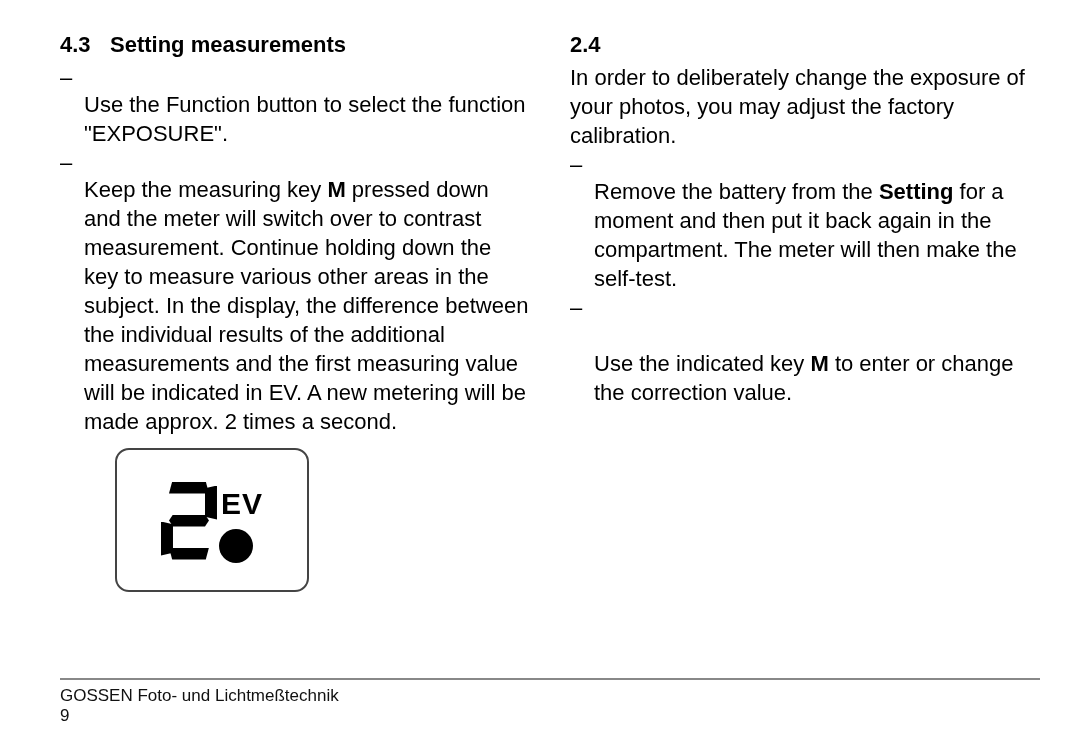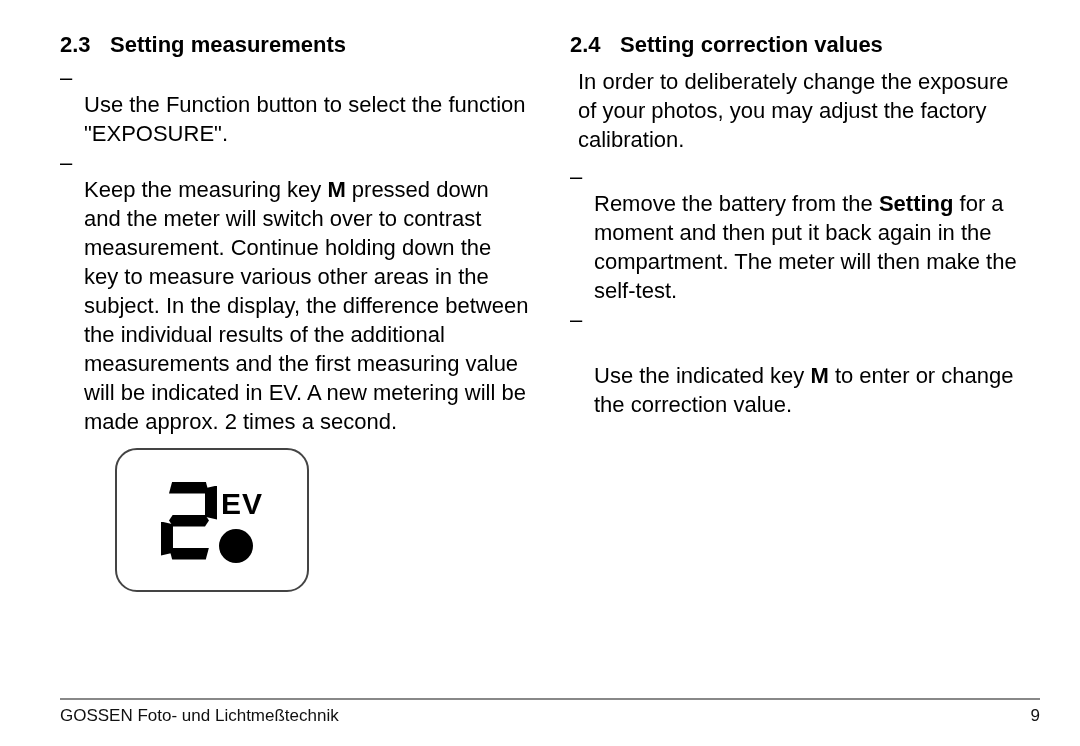"2.3" span.num { text: 2.3 -> 4.3 }
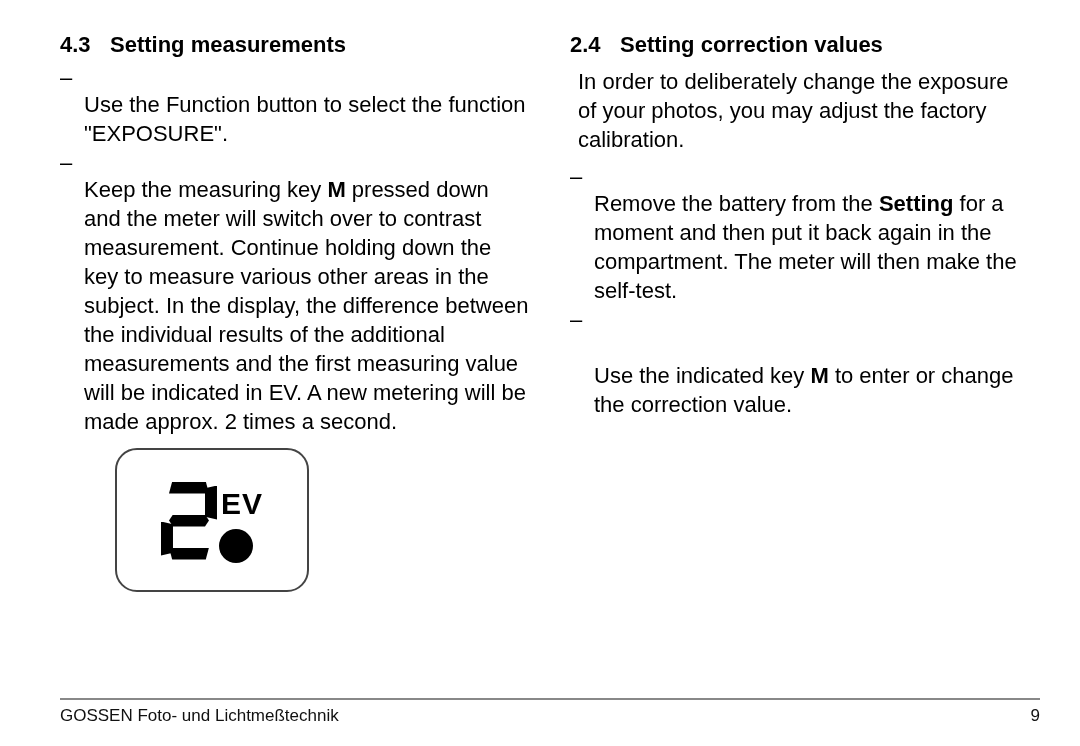"Setting correction values" span { html: <span>Setting correction values</span> -> none }
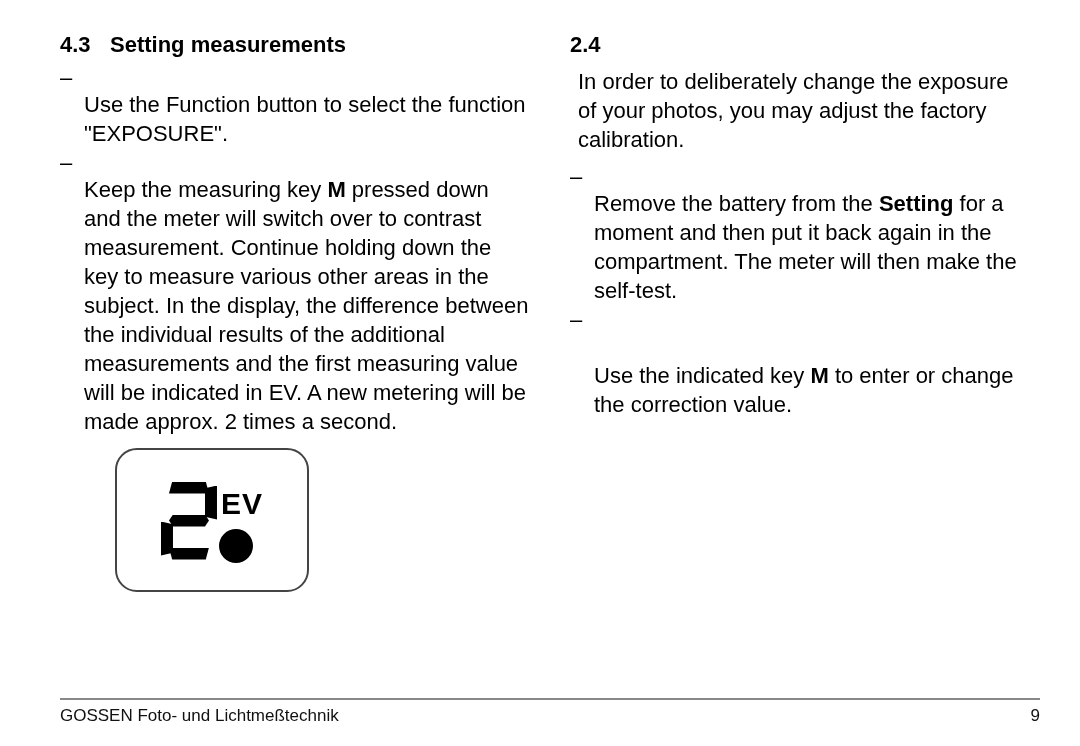"In order to deliberately change" .para { margin: 8px -> 0 }
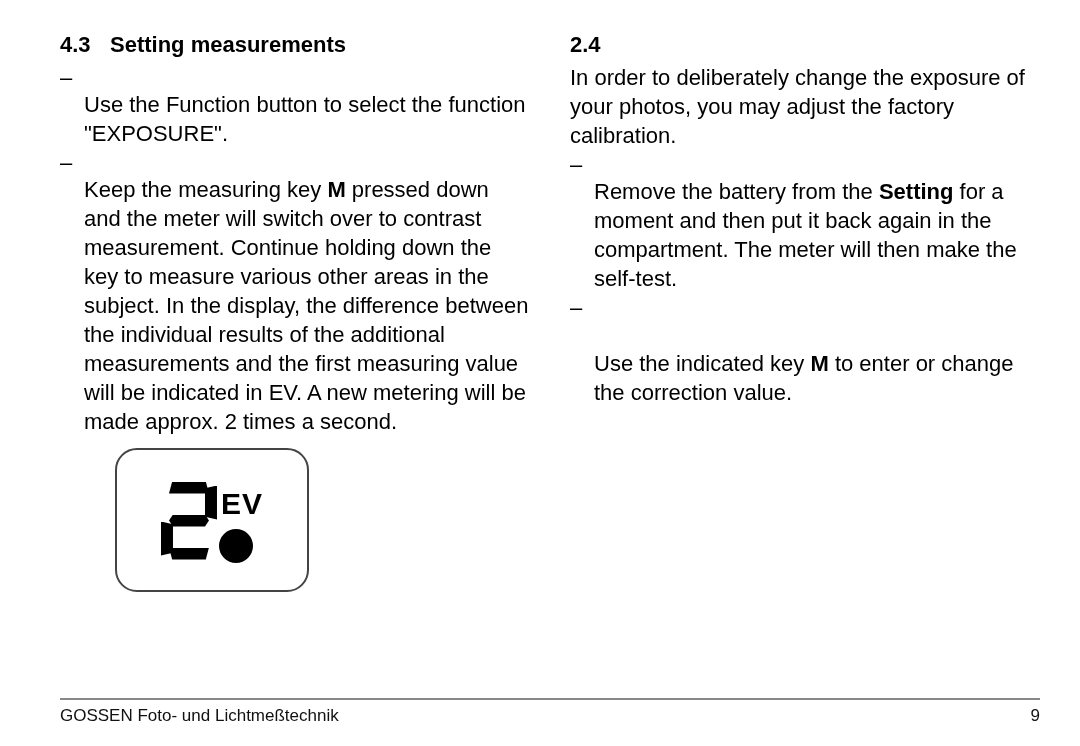"EV" .display-box { border-radius: 22px -> 14px }
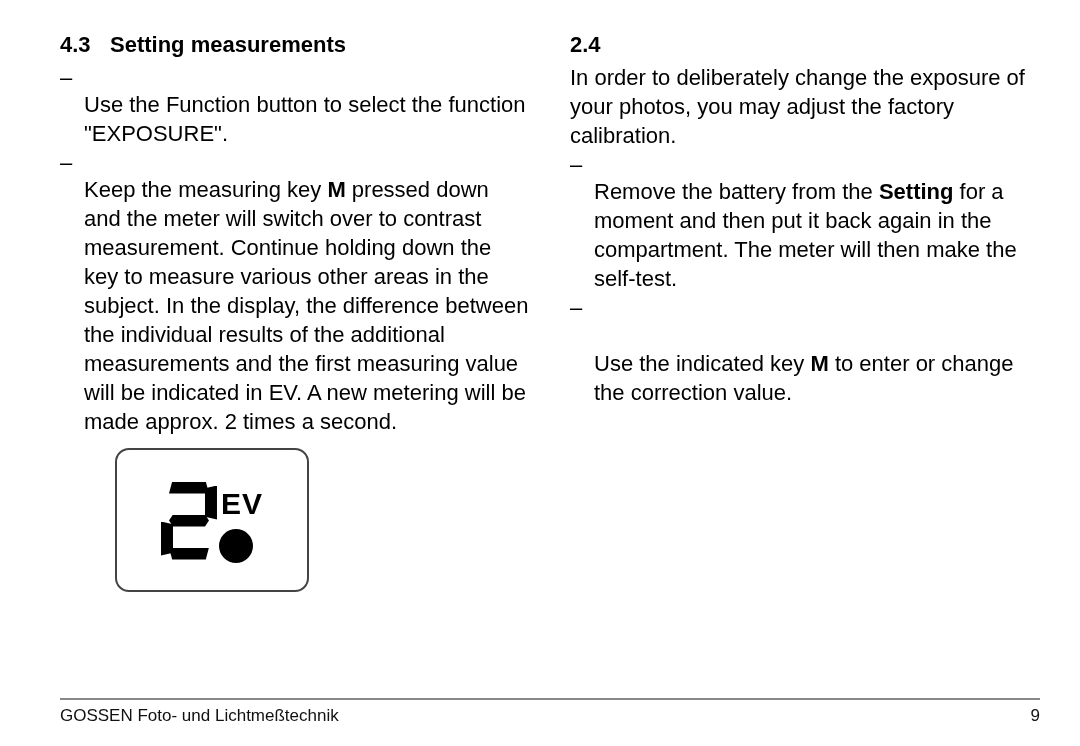"GOSSEN Foto- und Lichtmeßtechnik" .footer { flex-direction: none -> column }
